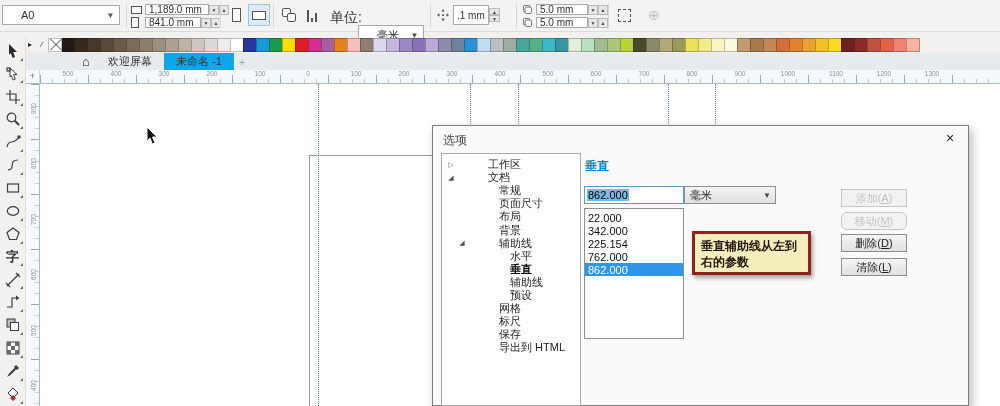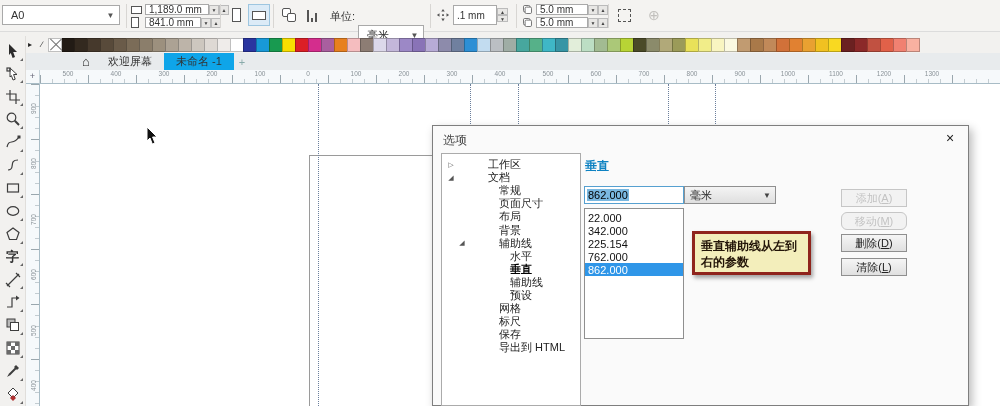"A0" .combo { padding-left: 8px -> 18px }
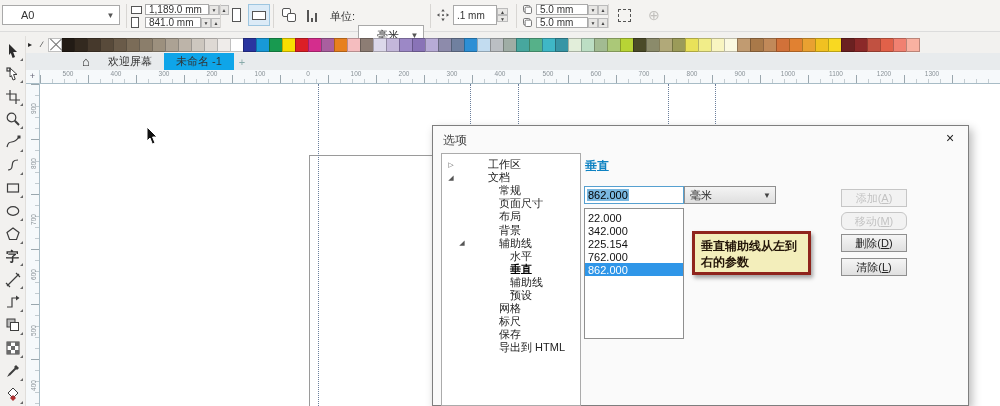"单位:" .lbl { font-size: 11px -> 14px }
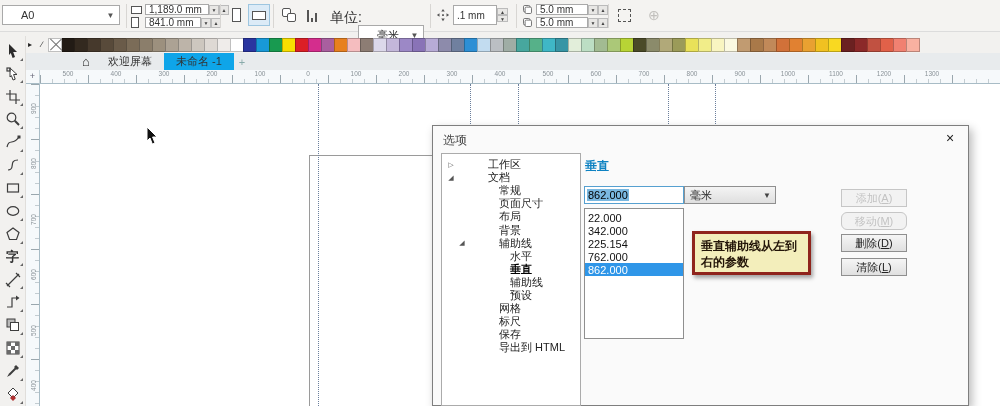".1 mm" span.fld { width: 44px -> 36px }
